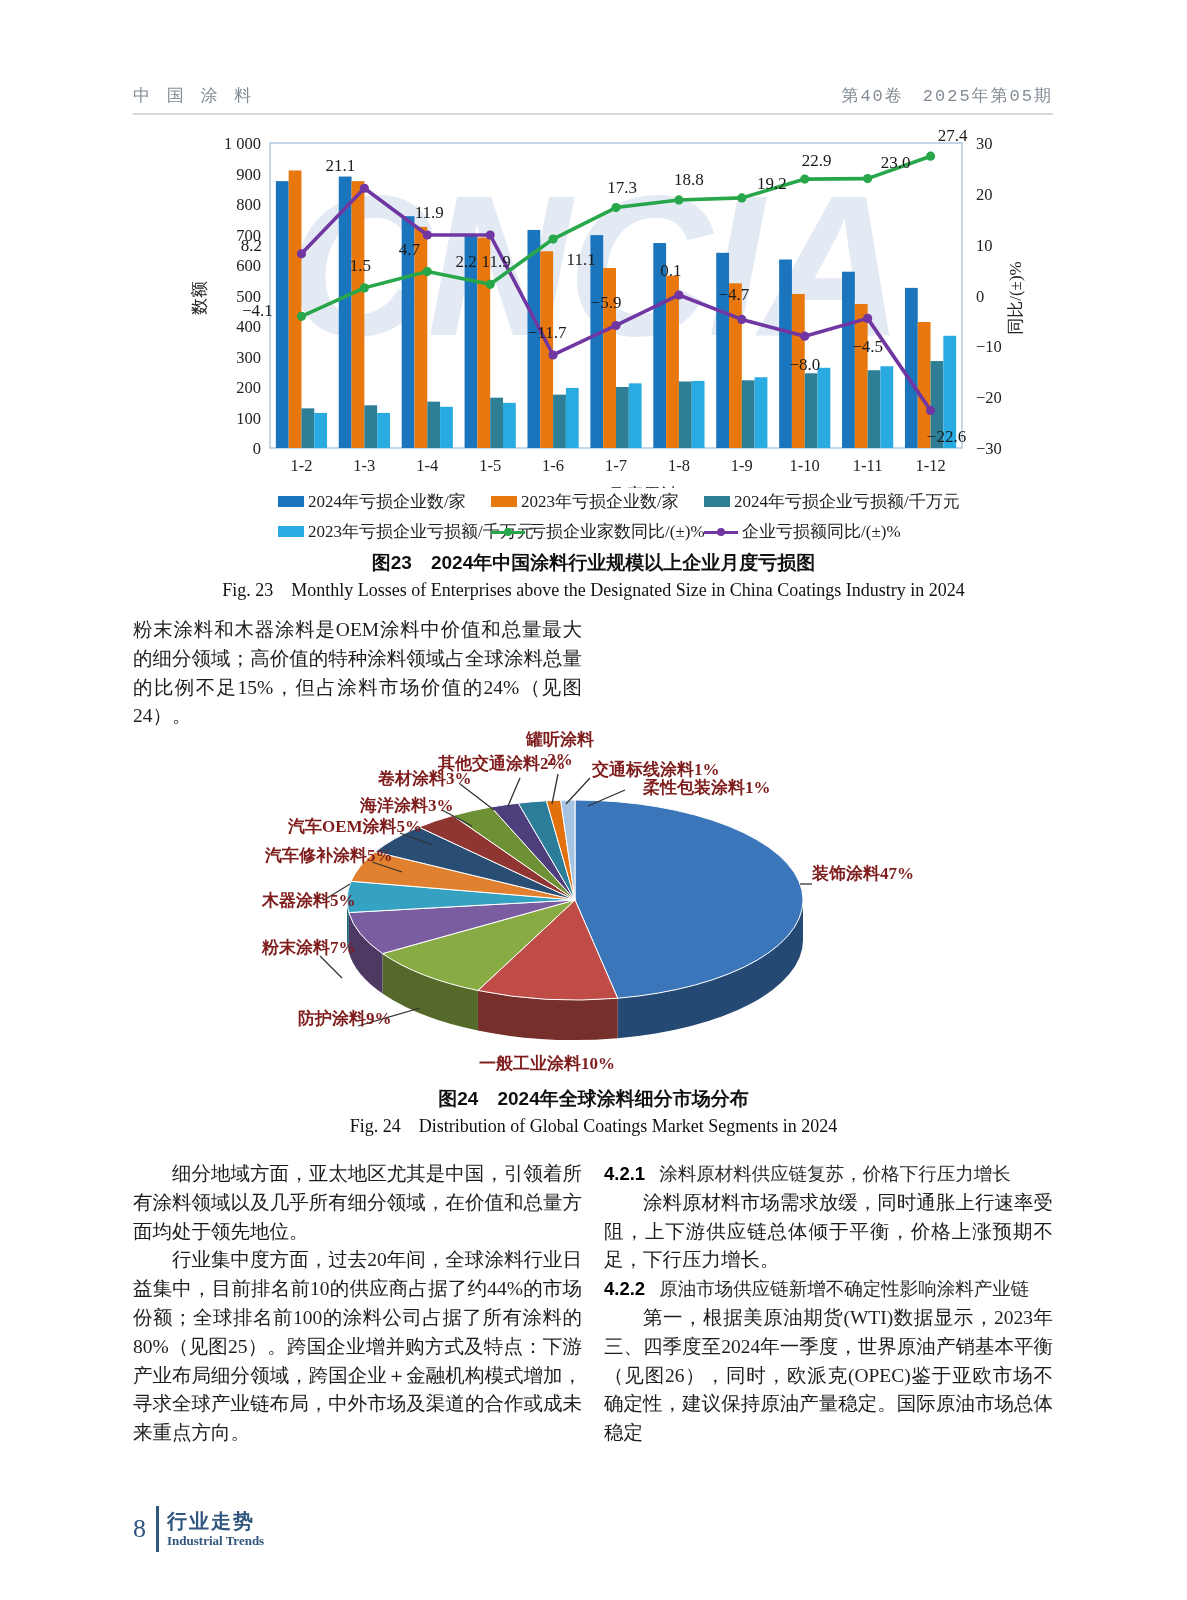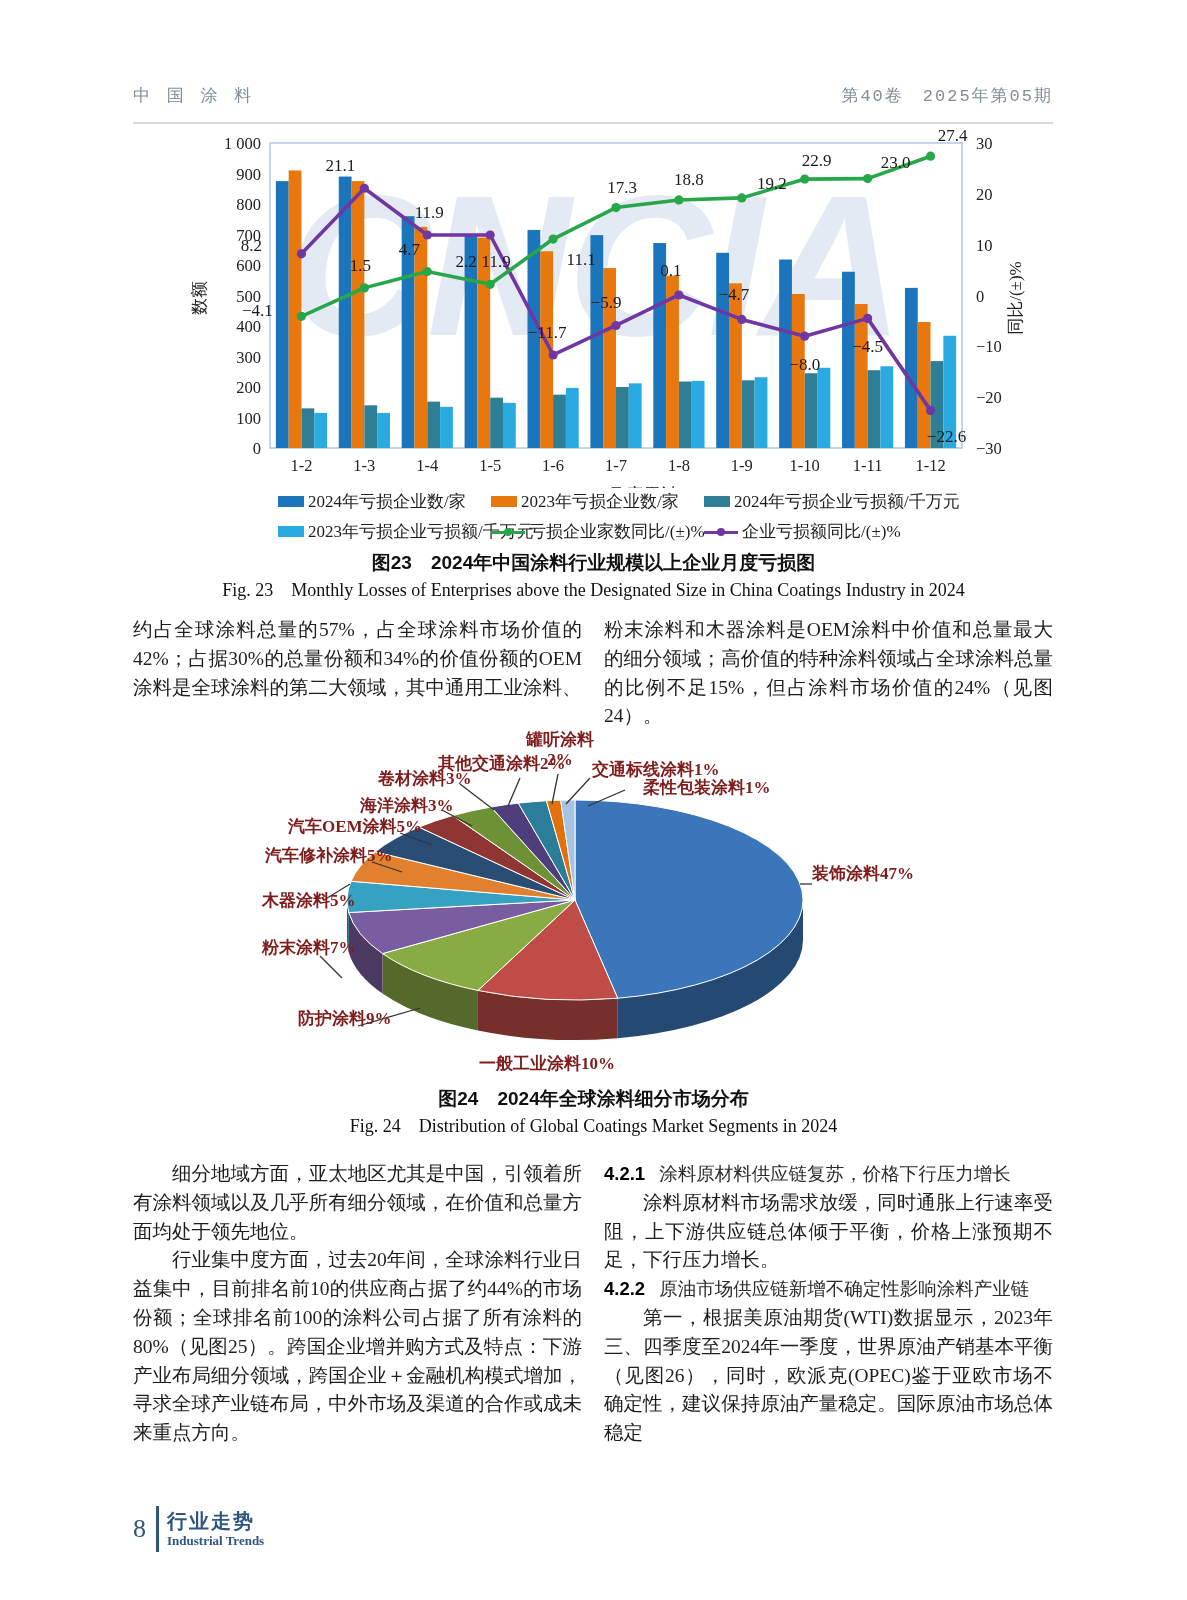"中 国 涂 料" .hdr { padding-bottom: 15px -> 6px }
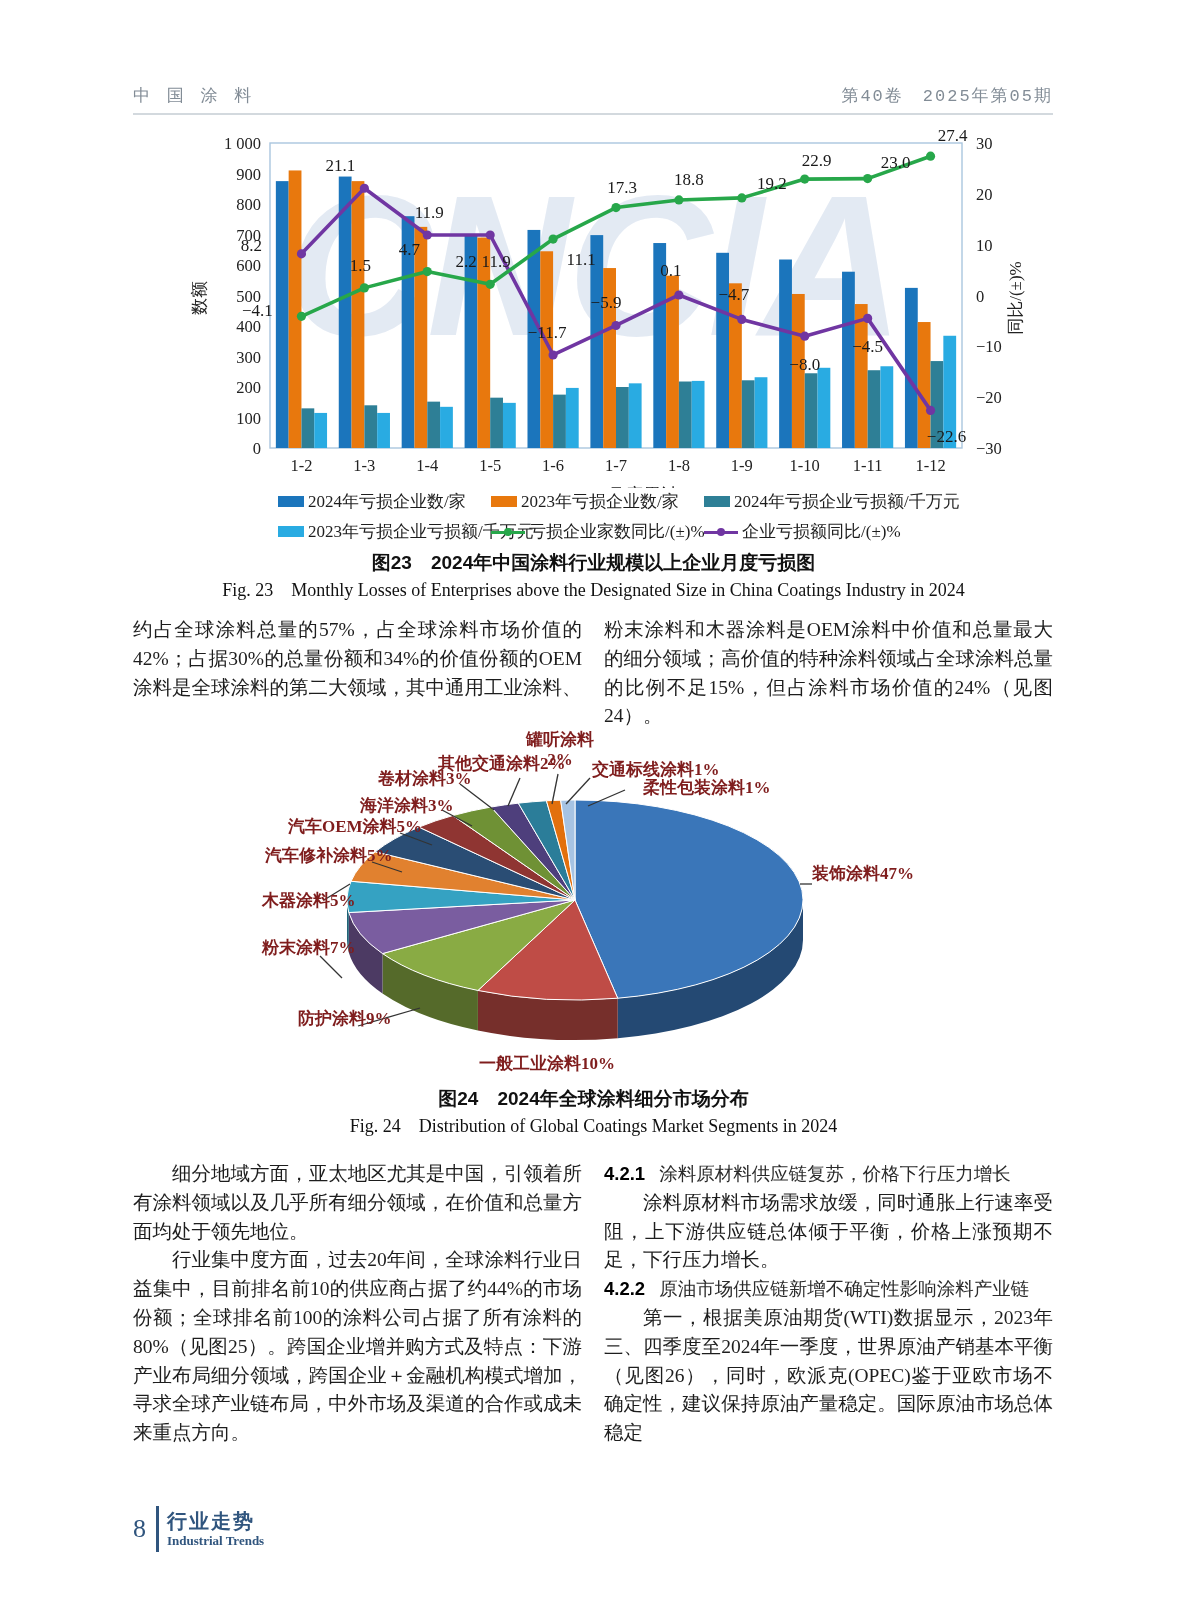"约占全球涂料总量的57%，占全球涂料市场价值的42%；占据30%的总量份额和34" div.col { html: <div> <p>约占全球涂料总量的57%，占全球涂料市场价值的42%；占据30%的总量份额和34%的价值份额的OEM涂料是全球涂料的第二大领域，其中通用工业涂料、</p> </div> -> none }
